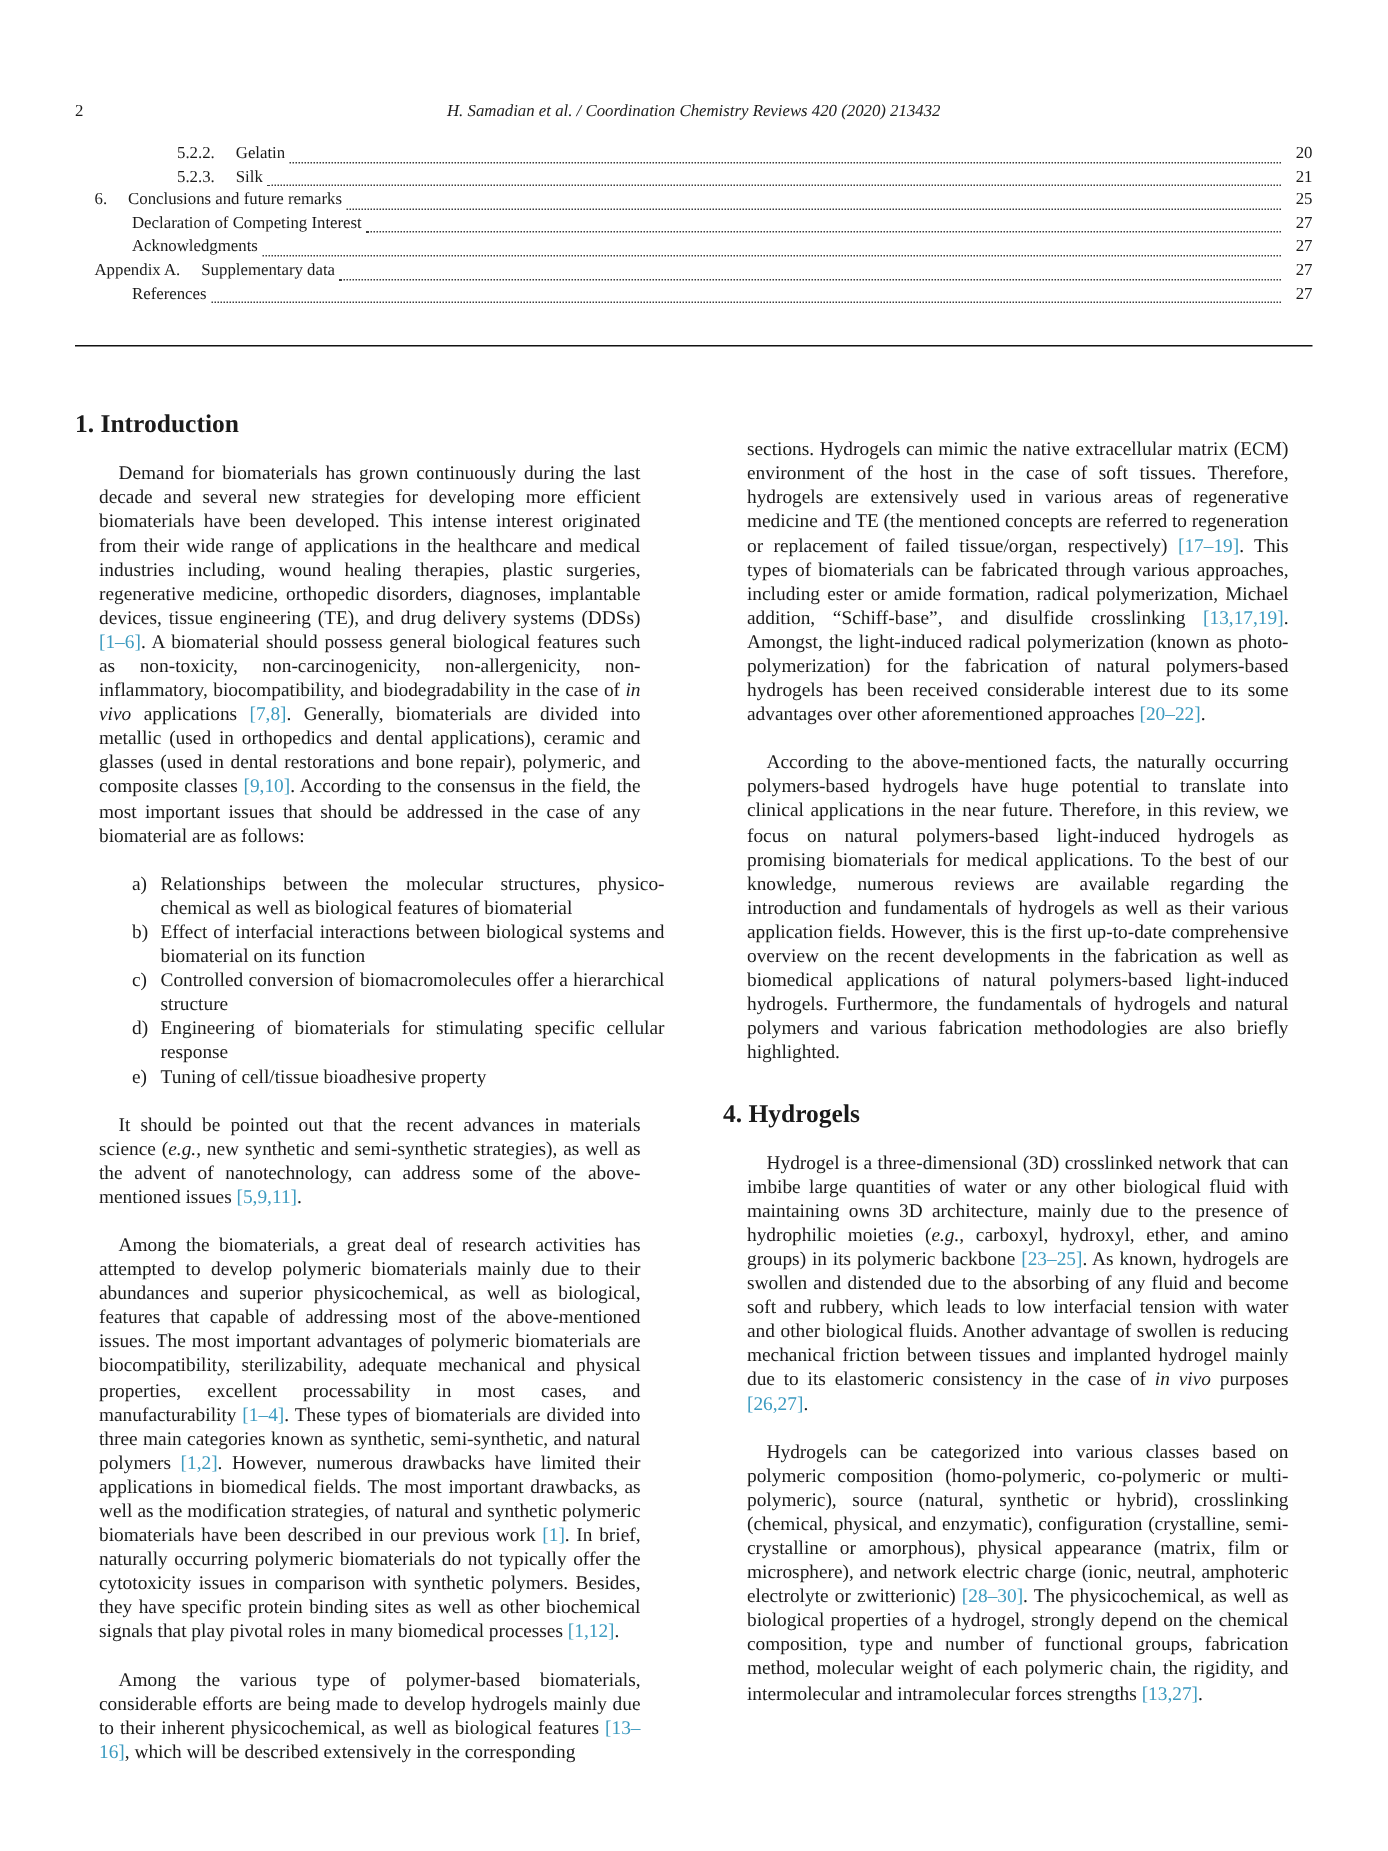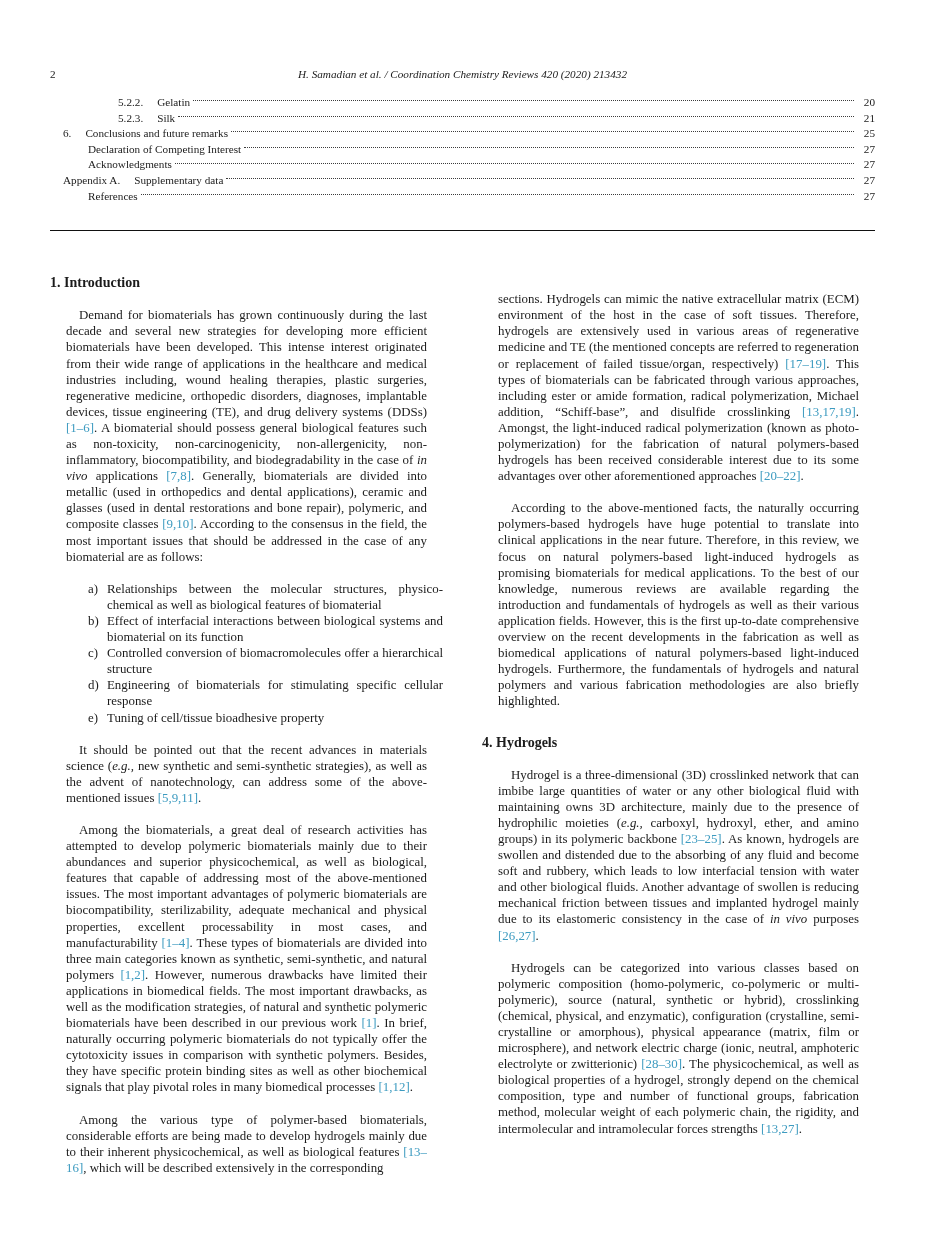"5.2.2." .toc-row { align-items: center -> flex-end }
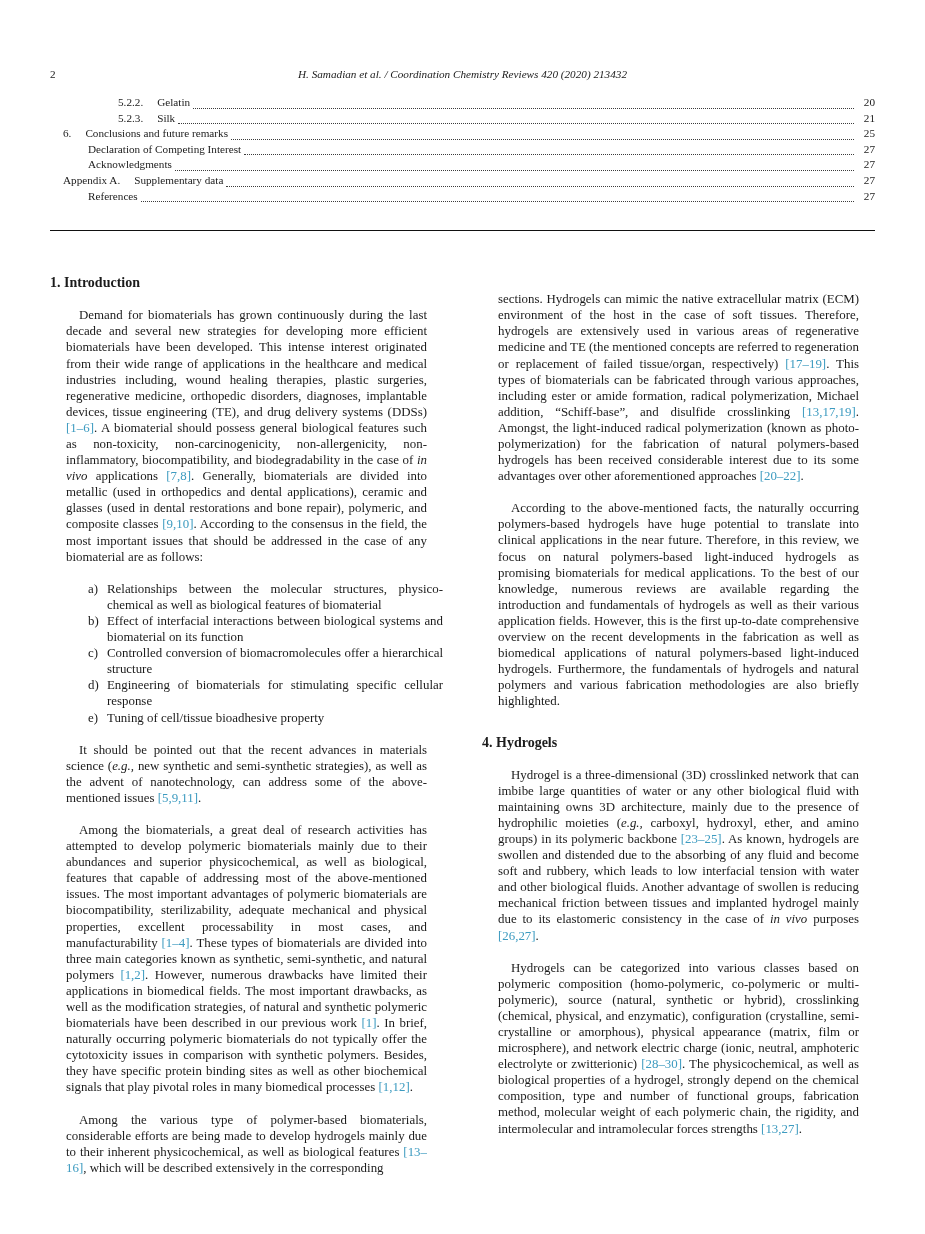"1. Introduction" .sec-heading { font-size: 14px -> 17px }
